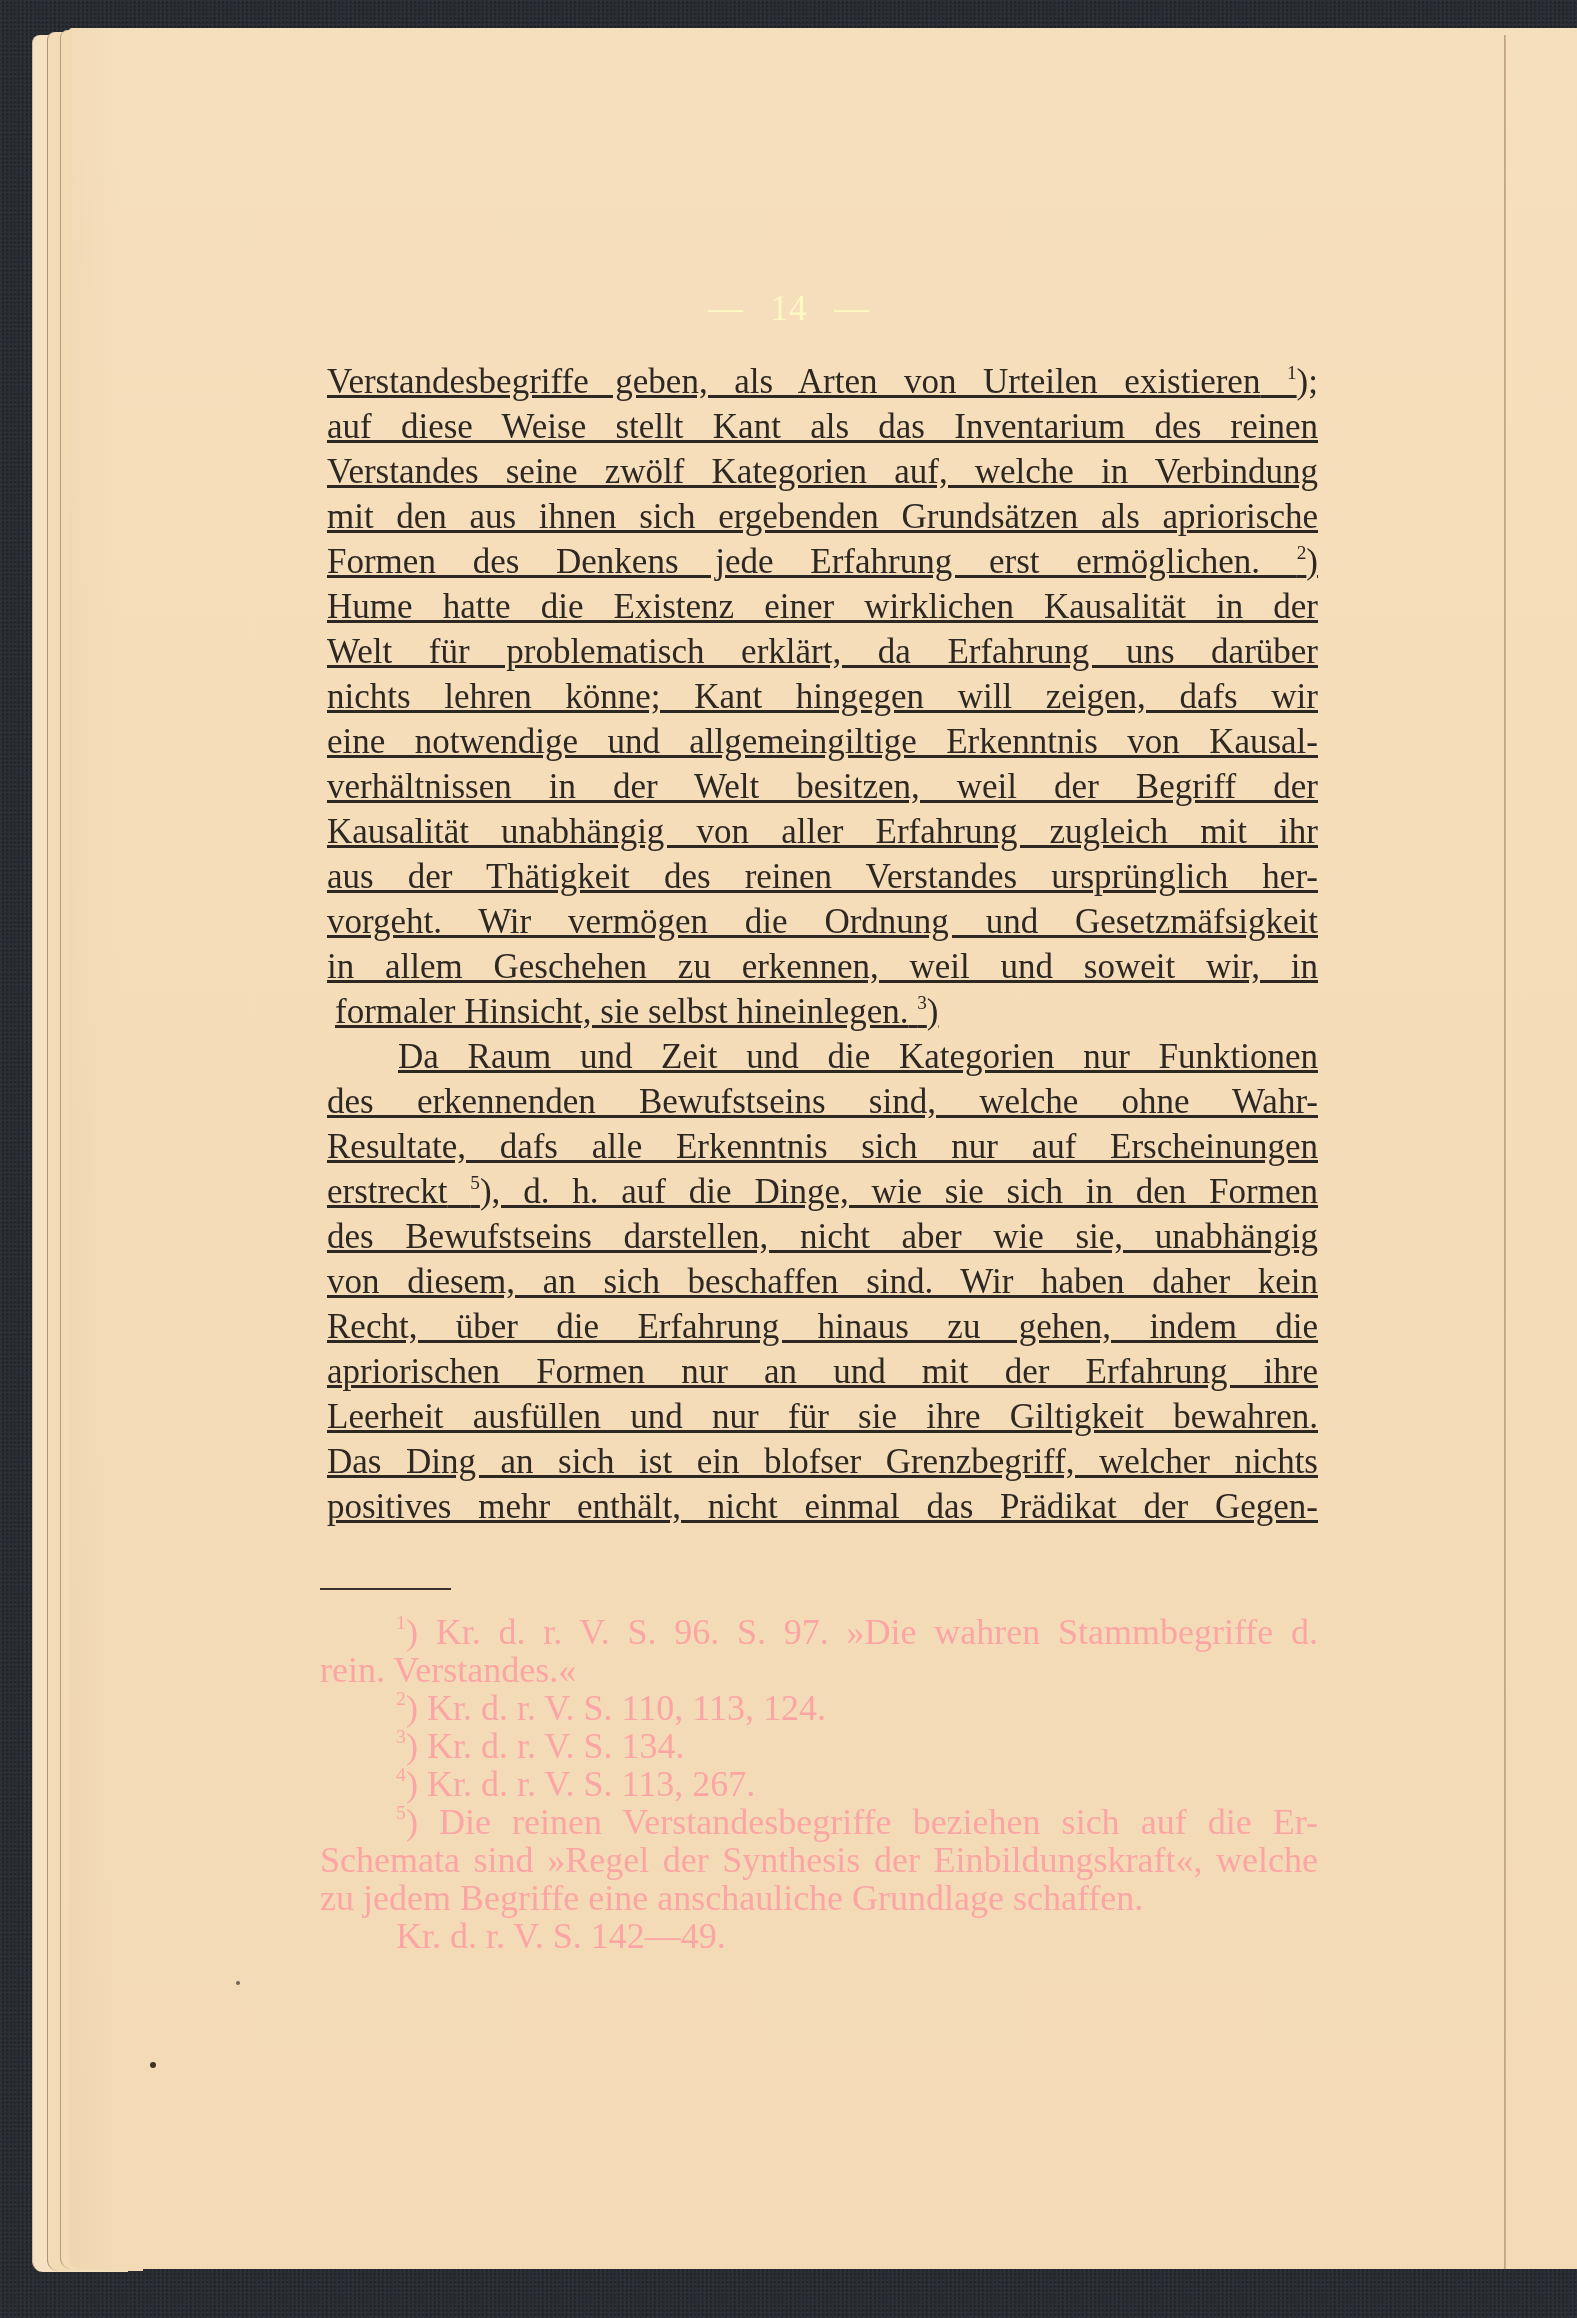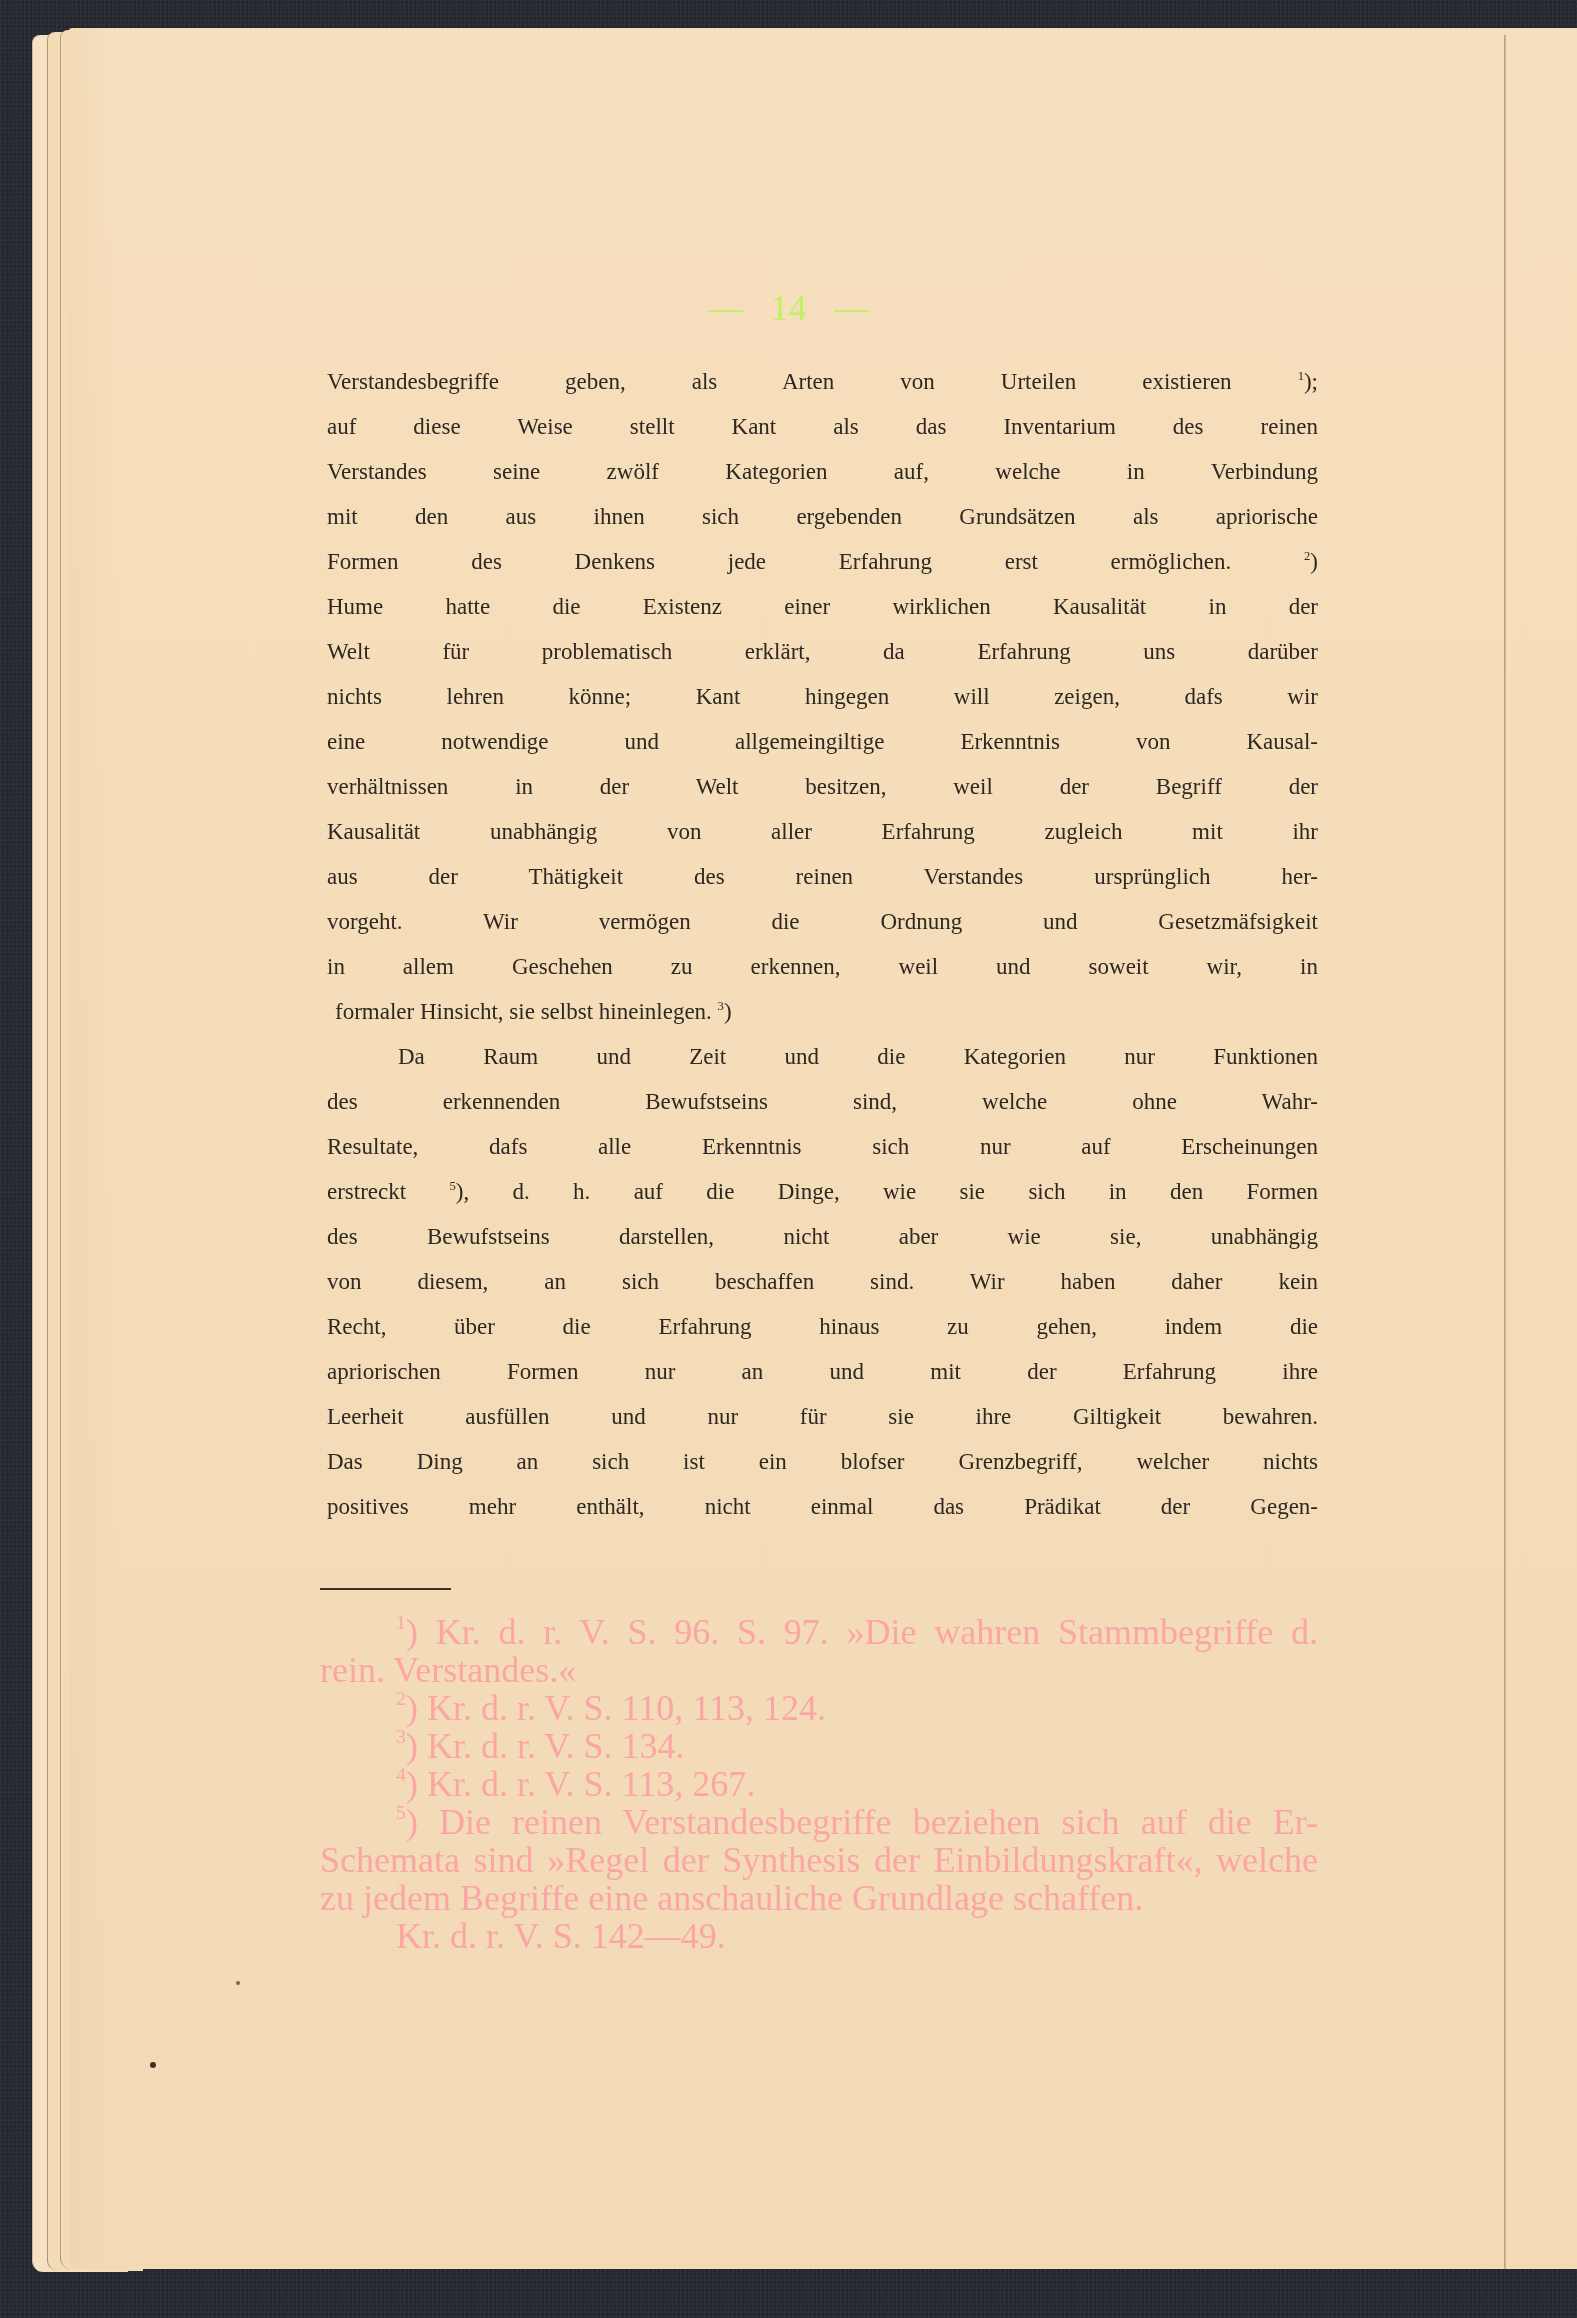"— 14 —" .page-number { color: #bef264 -> #fef9c3 }
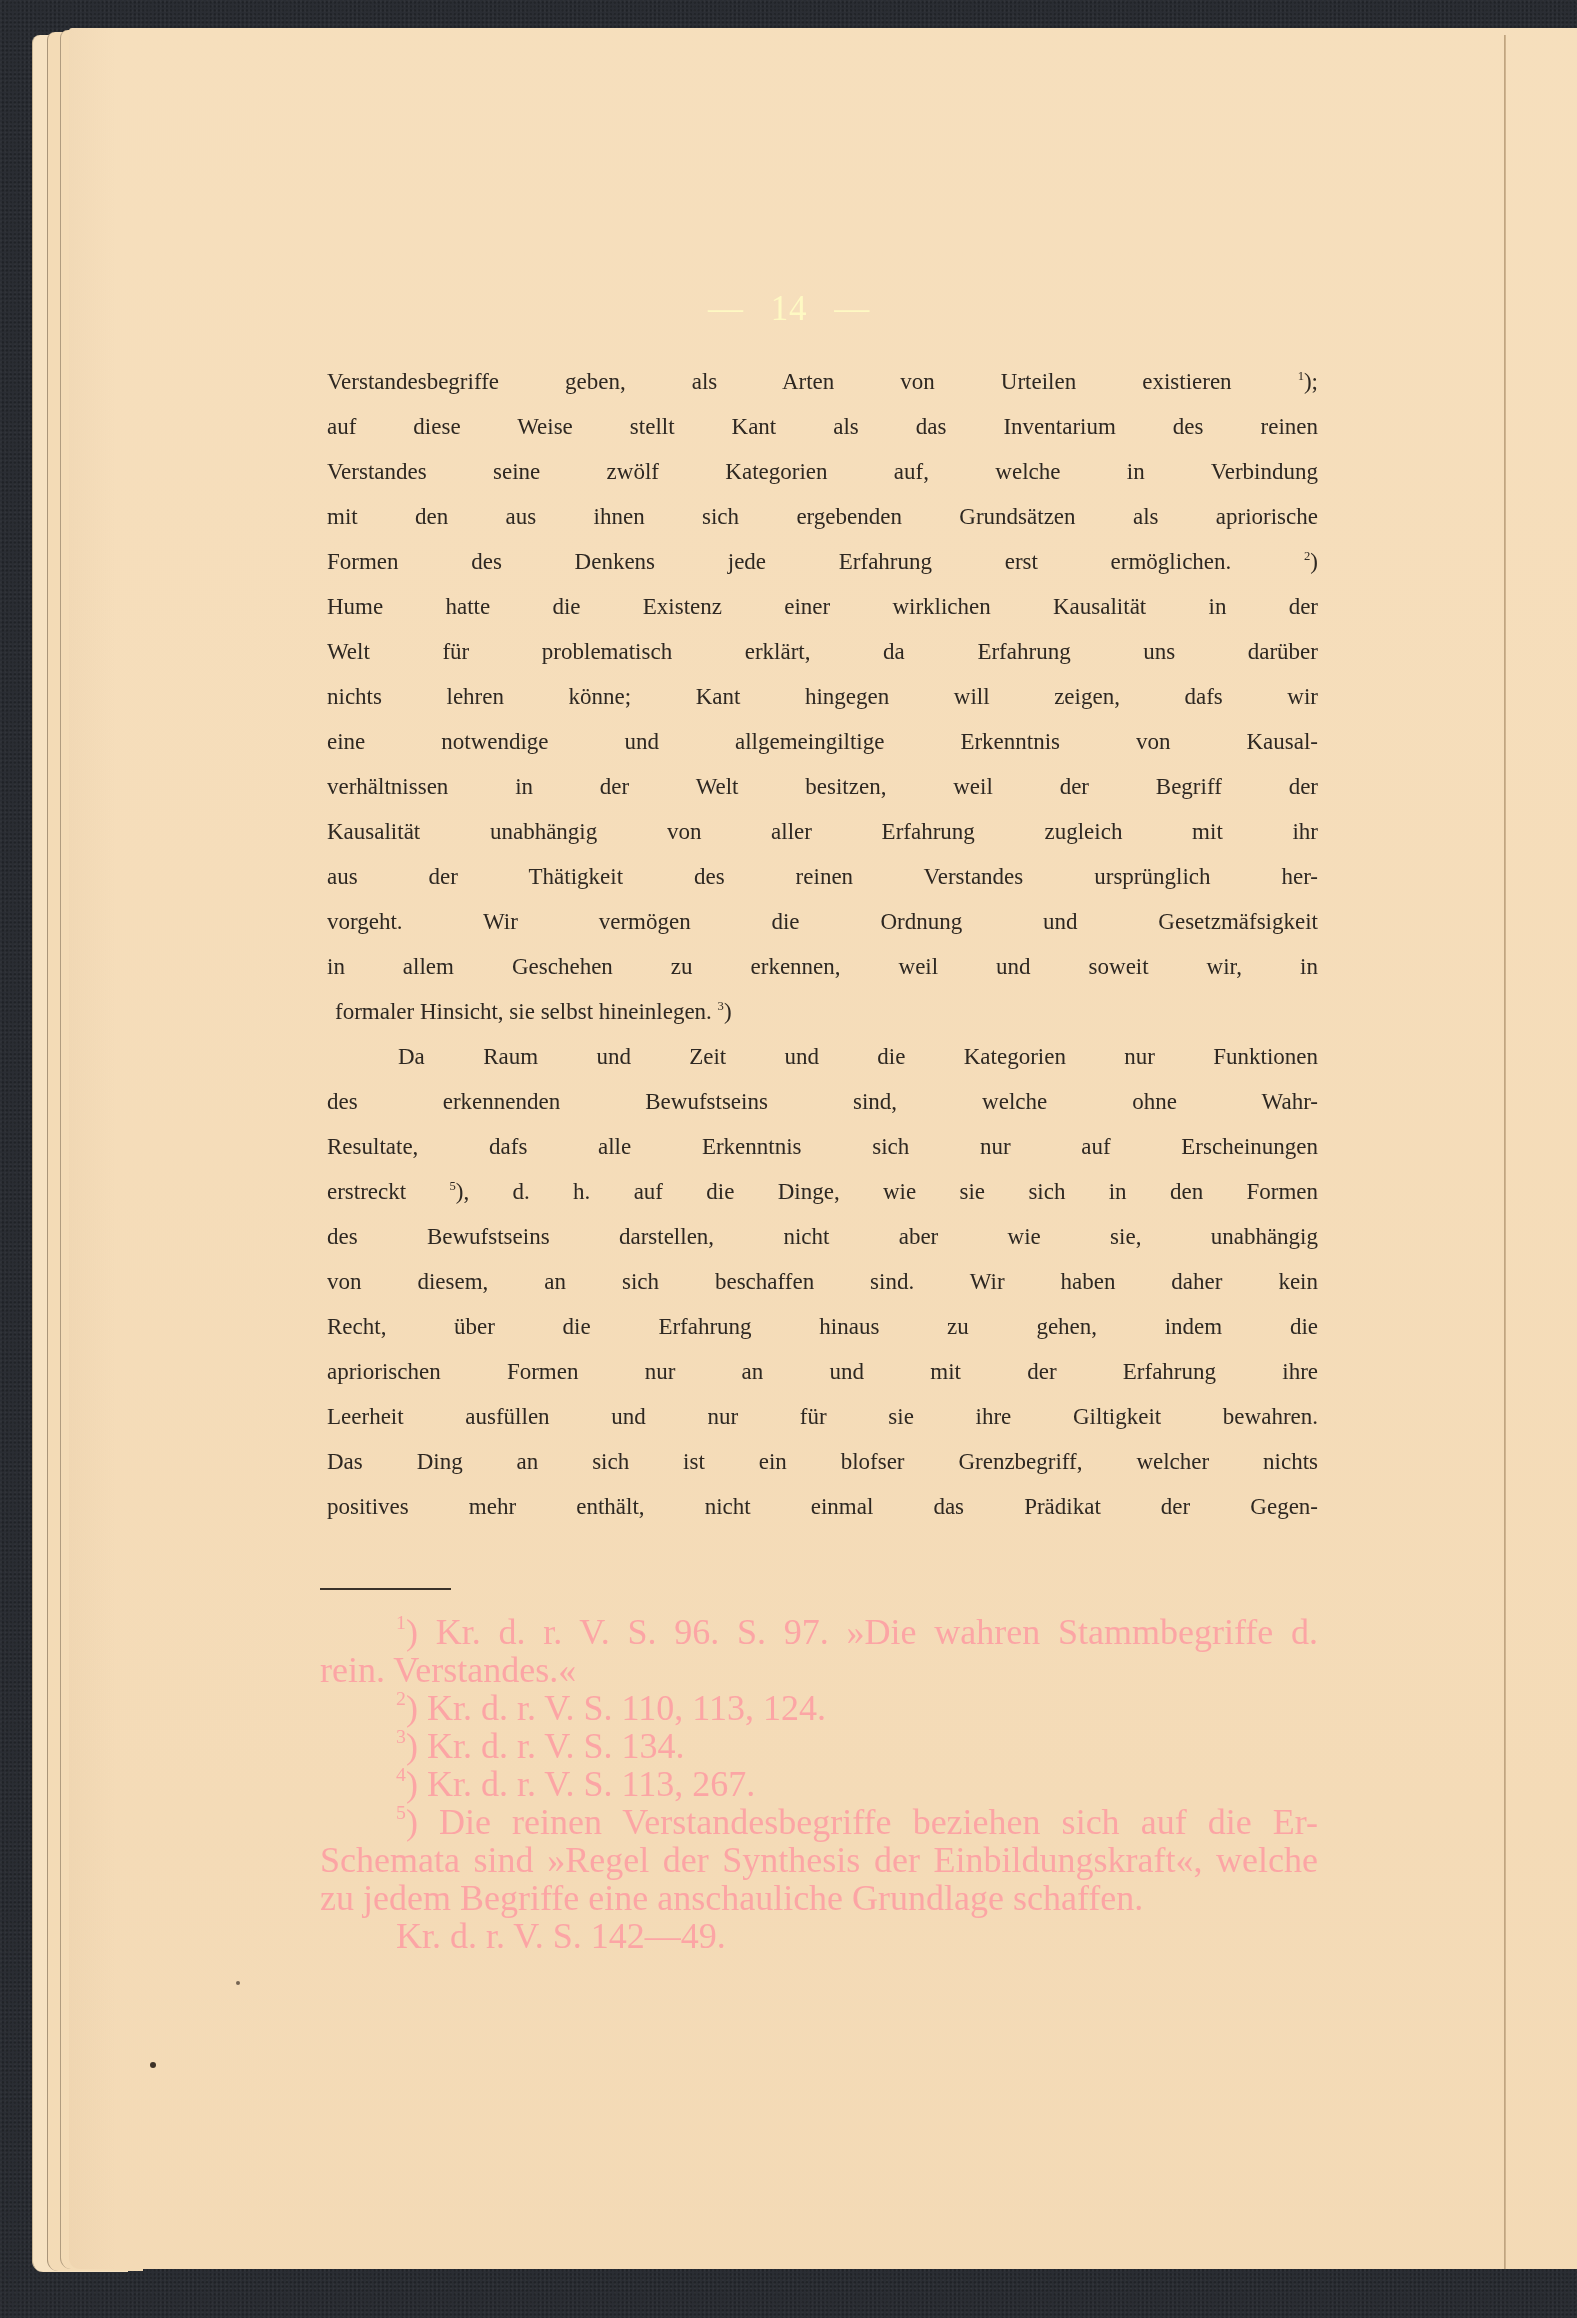"Verstandesbegriffe geben, als Arten von" .body-text { font-size: 23px -> 35px; text-decoration: none -> underline }
